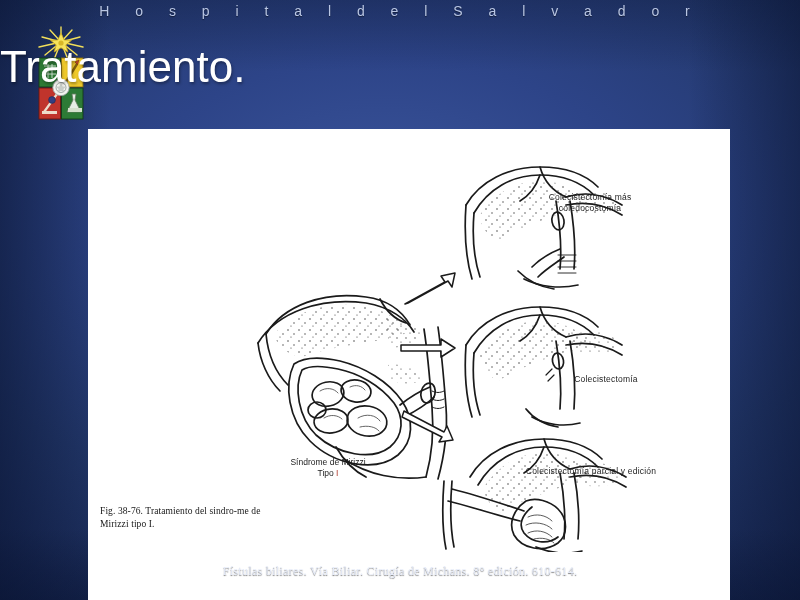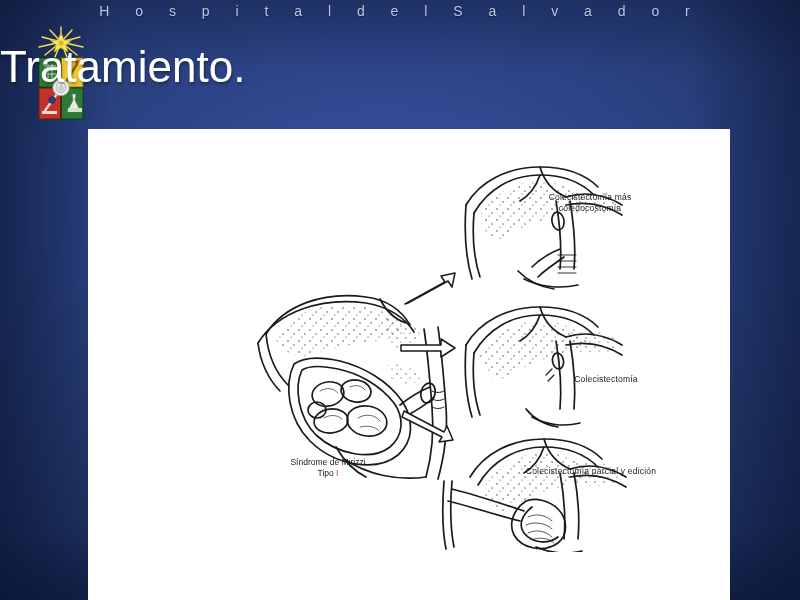"Fig. 38-76. Tratamiento del sindro-me" div.fig-caption { html: none -> <div>Fig. 38-76. Tratamiento del sindro-me de Mirizzi tipo I.</div> }
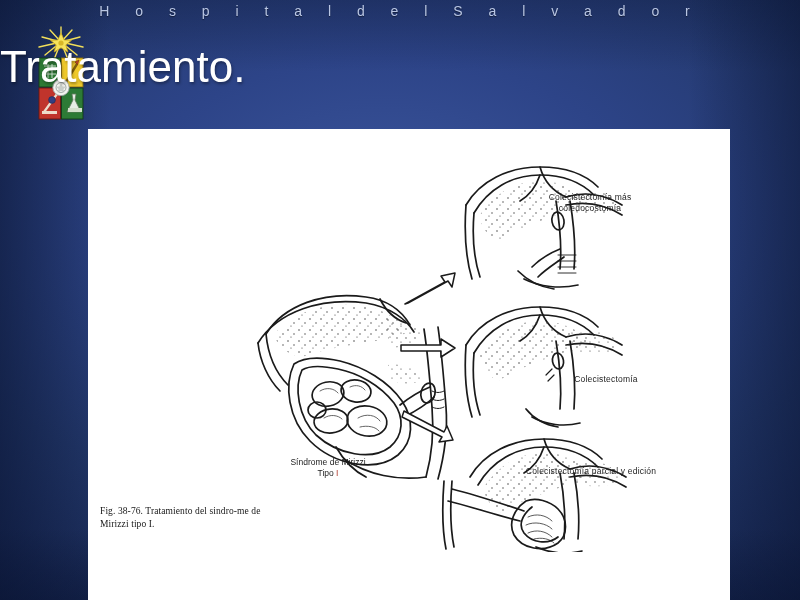"Fístulas biliares. Vía Biliar. Cirugía" div.footer-citation { html: none -> <div>Fístulas biliares. Vía Biliar. Cirugía de Michans. 8° edición. 610-614.</div> }
